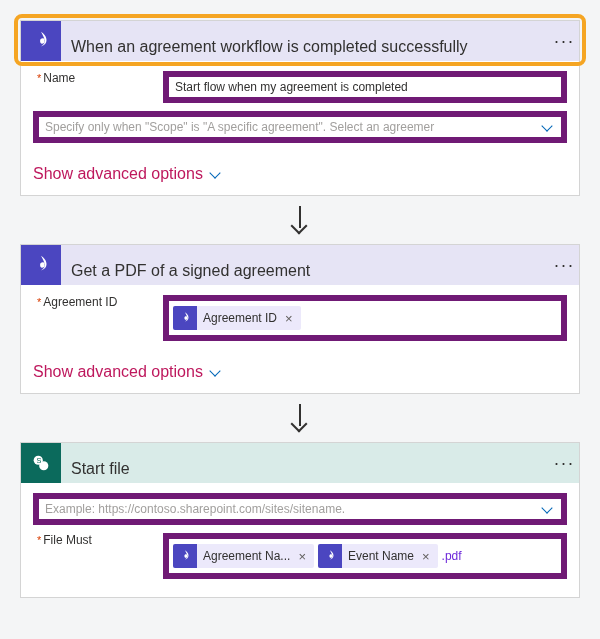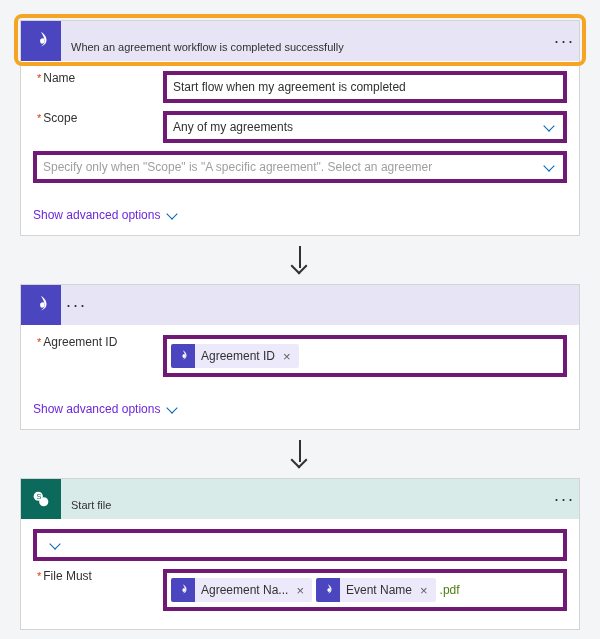"When an agreement workflow is" .header-title { font-size: 11px -> 16px }
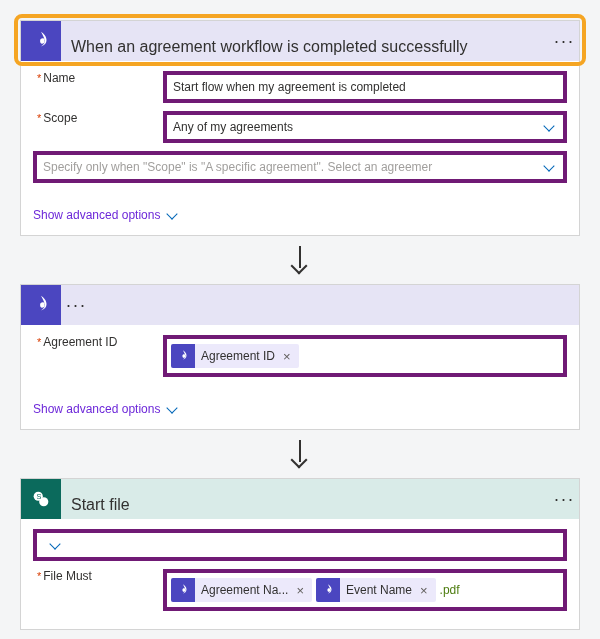"Start flow when my agreement" .input { border: 4px solid #701a75 -> 6px solid #701a75 }
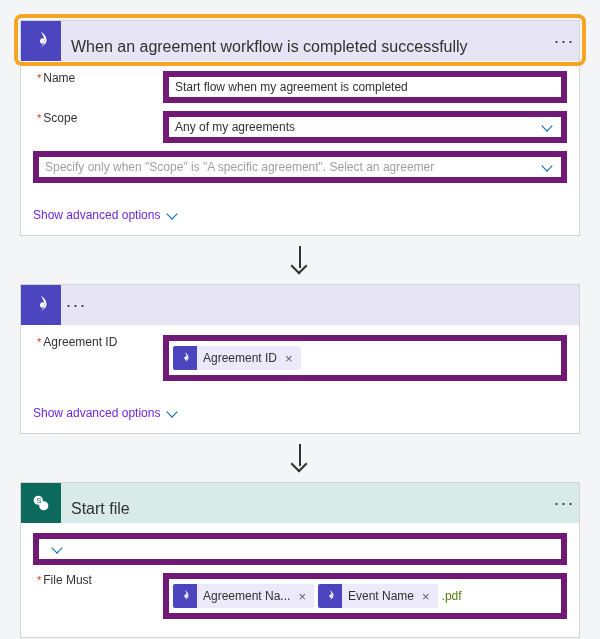"Scope" div.row { html: <div> <div>Scope</div> <div> <div> <span>Any of my agreements</span> <span></span> </div> </div> </div> -> none }
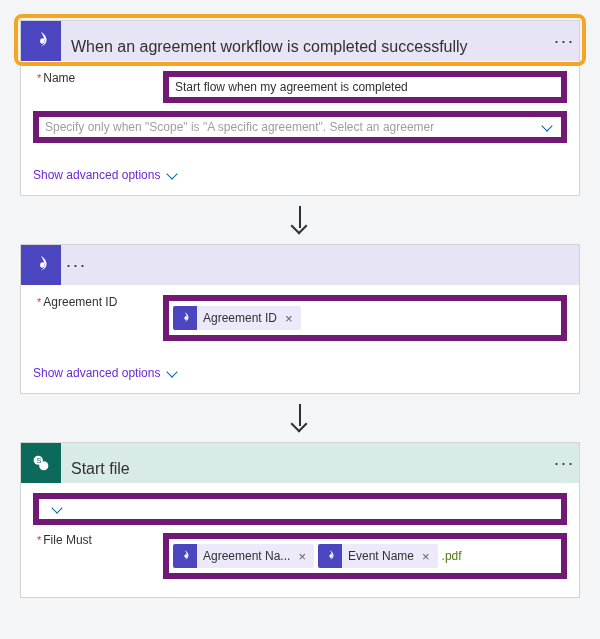"Show advanced options" .adv-link { color: #6d28d9 -> #be185d; font-size: 12px -> 16px }
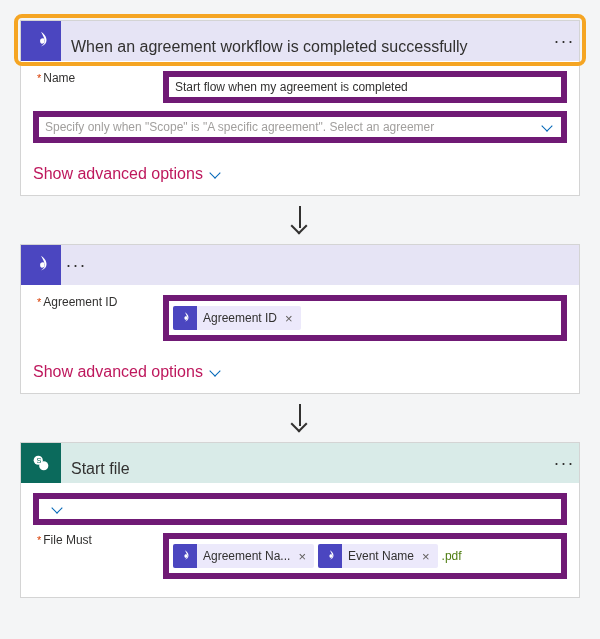"Get a PDF of a" div.header-title { html: none -> <div>Get a PDF of a signed agreement</div> }
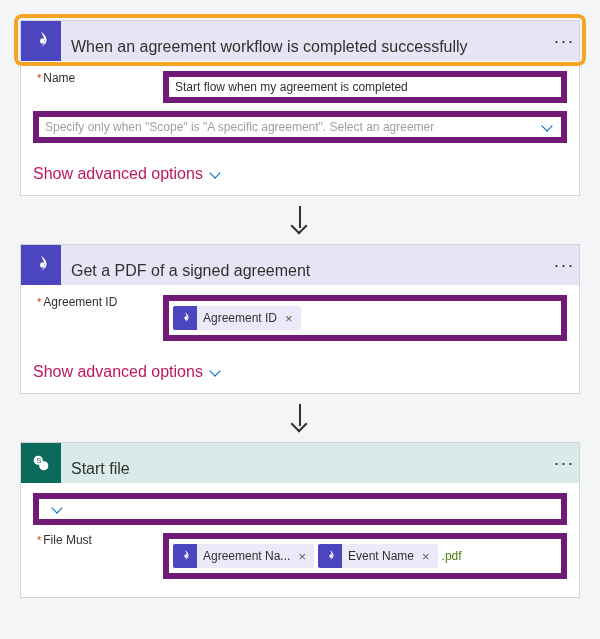"Example:" span.placeholder { html: none -> <span>Example: https://contoso.sharepoint.com/sites/sitename.</span> }
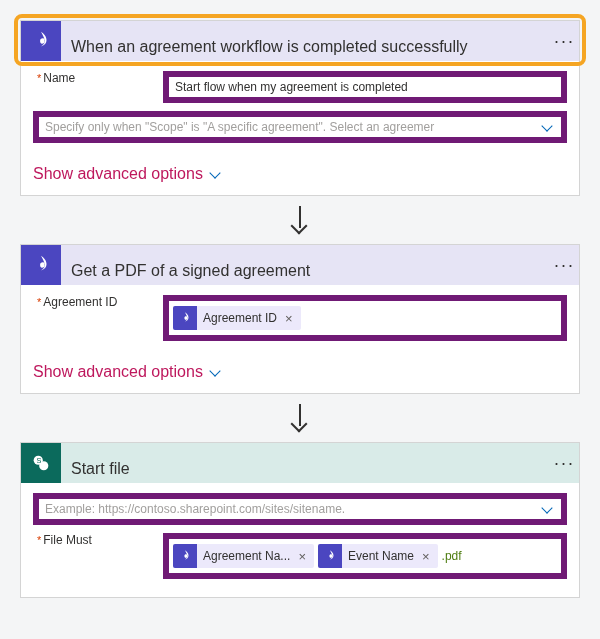".pdf" .input.token-input .suffix { color: #4d7c0f -> #6d28d9 }
